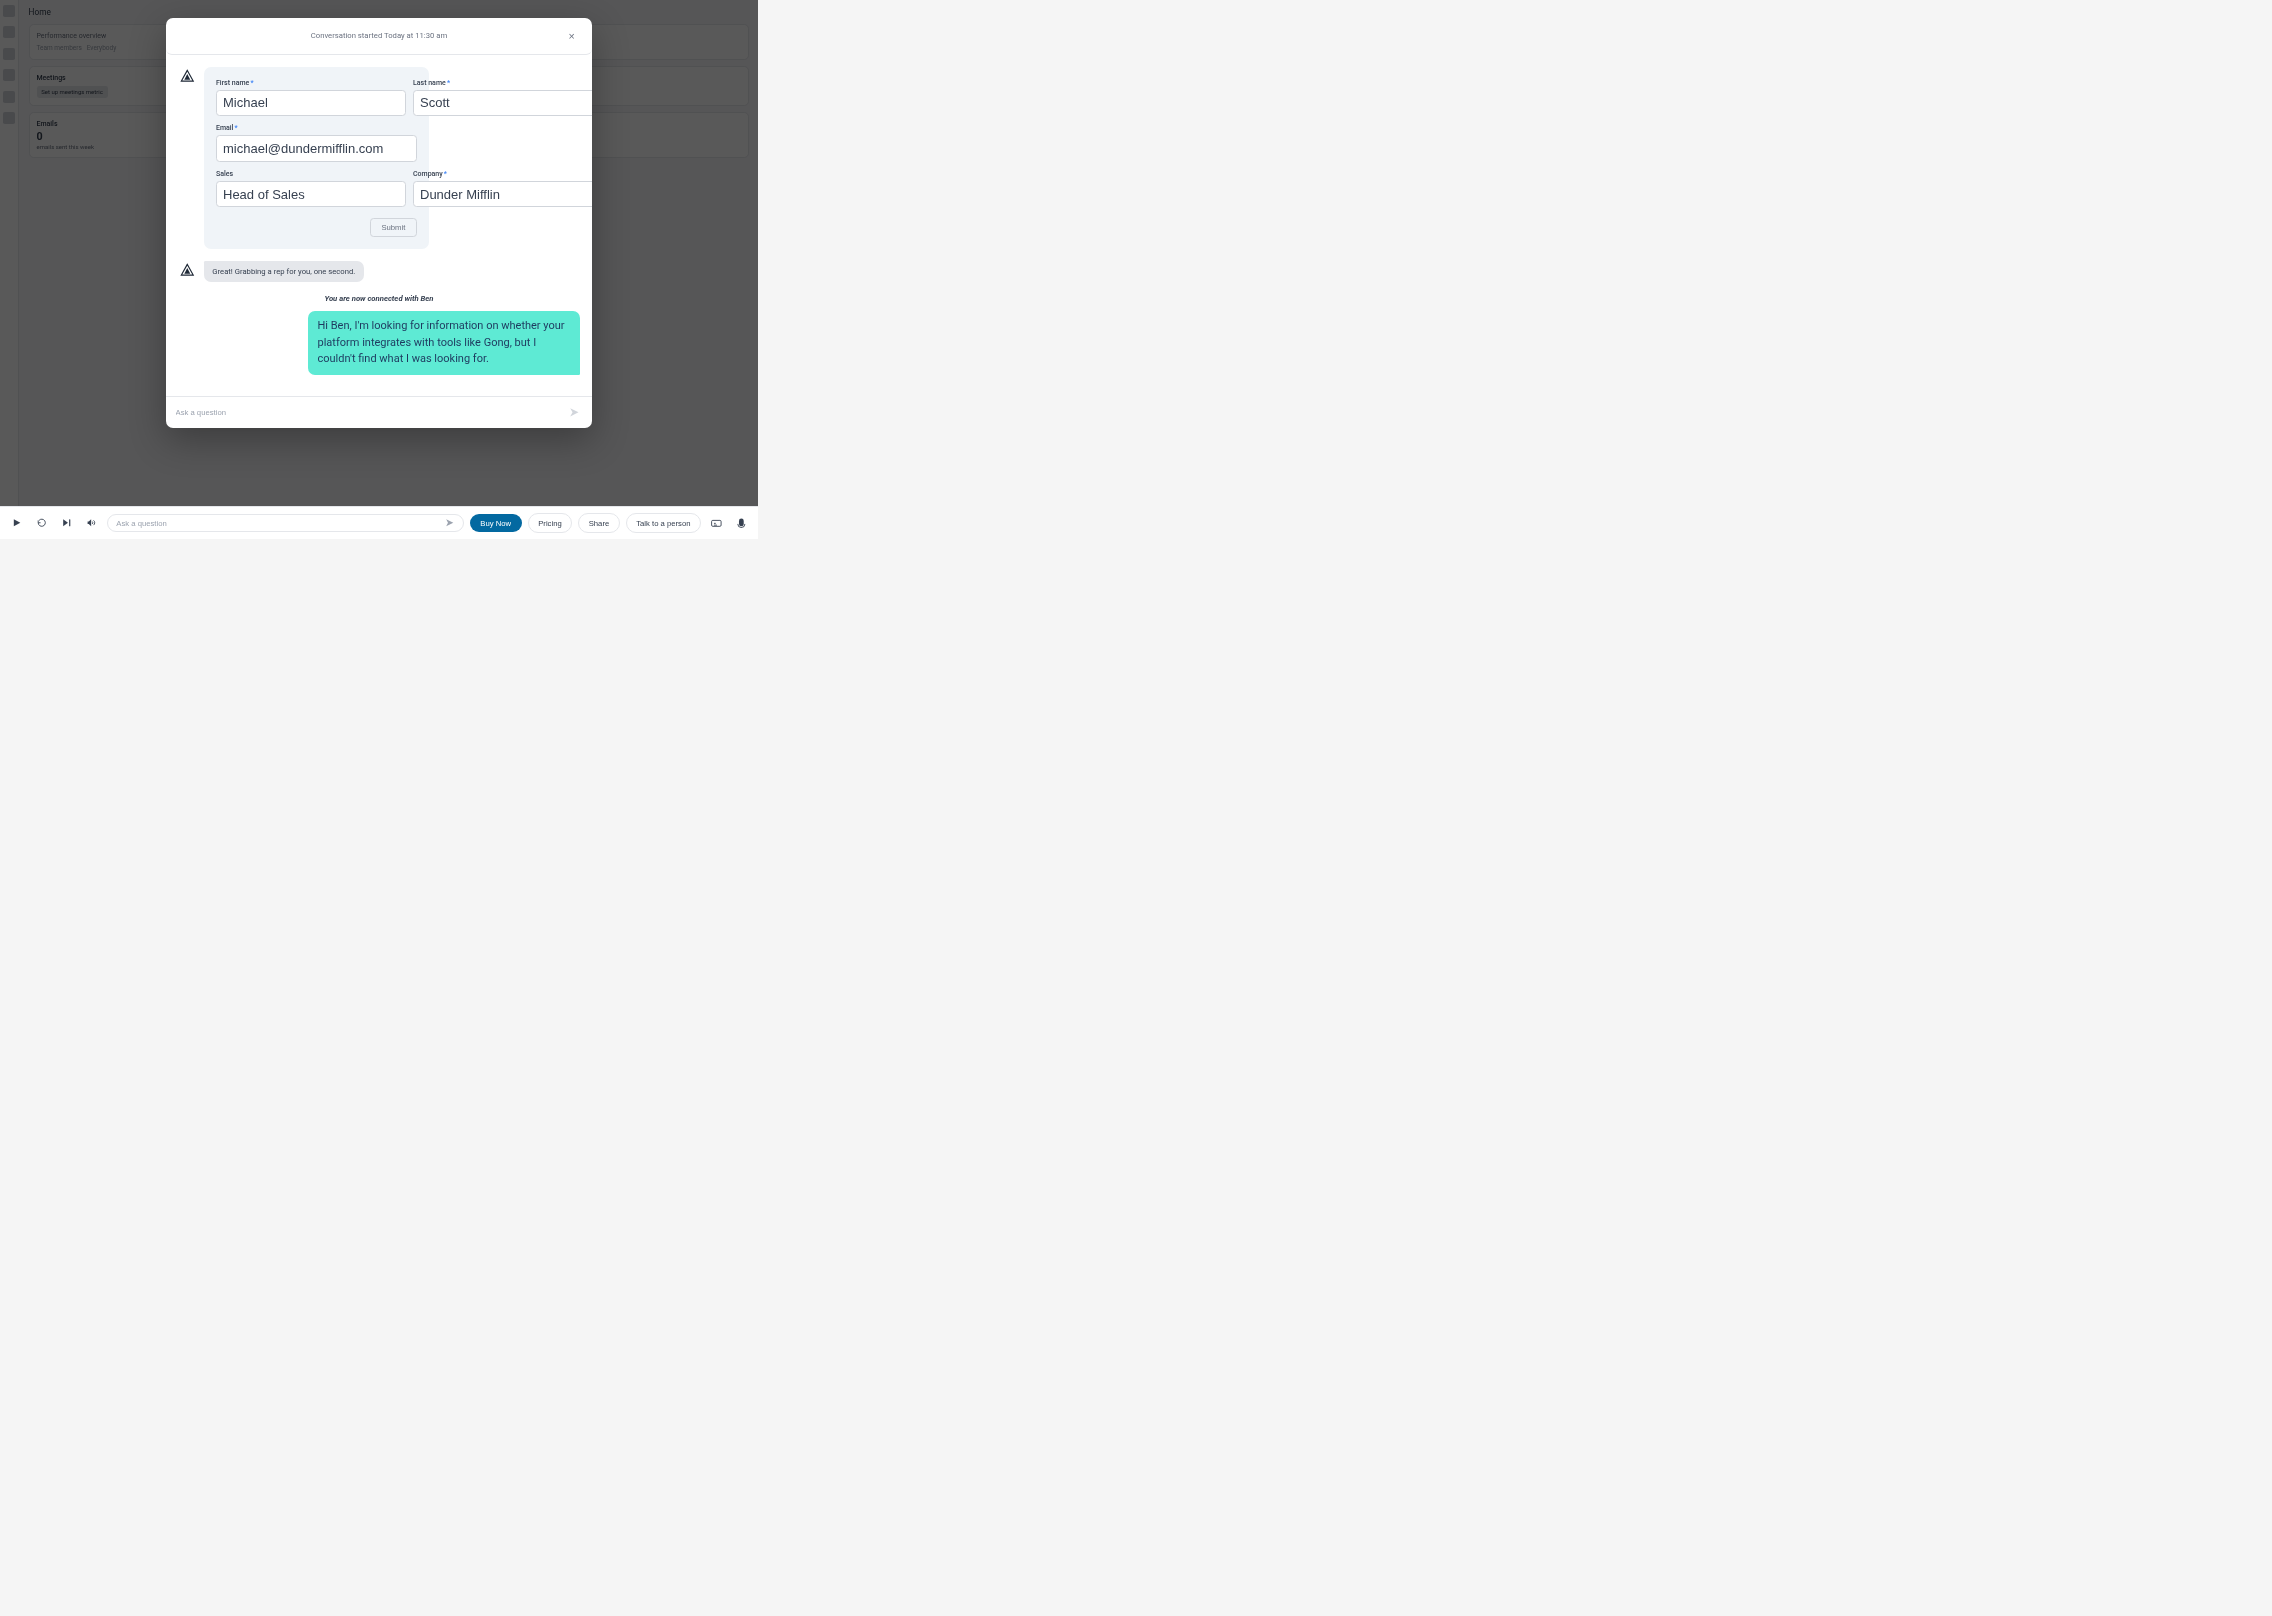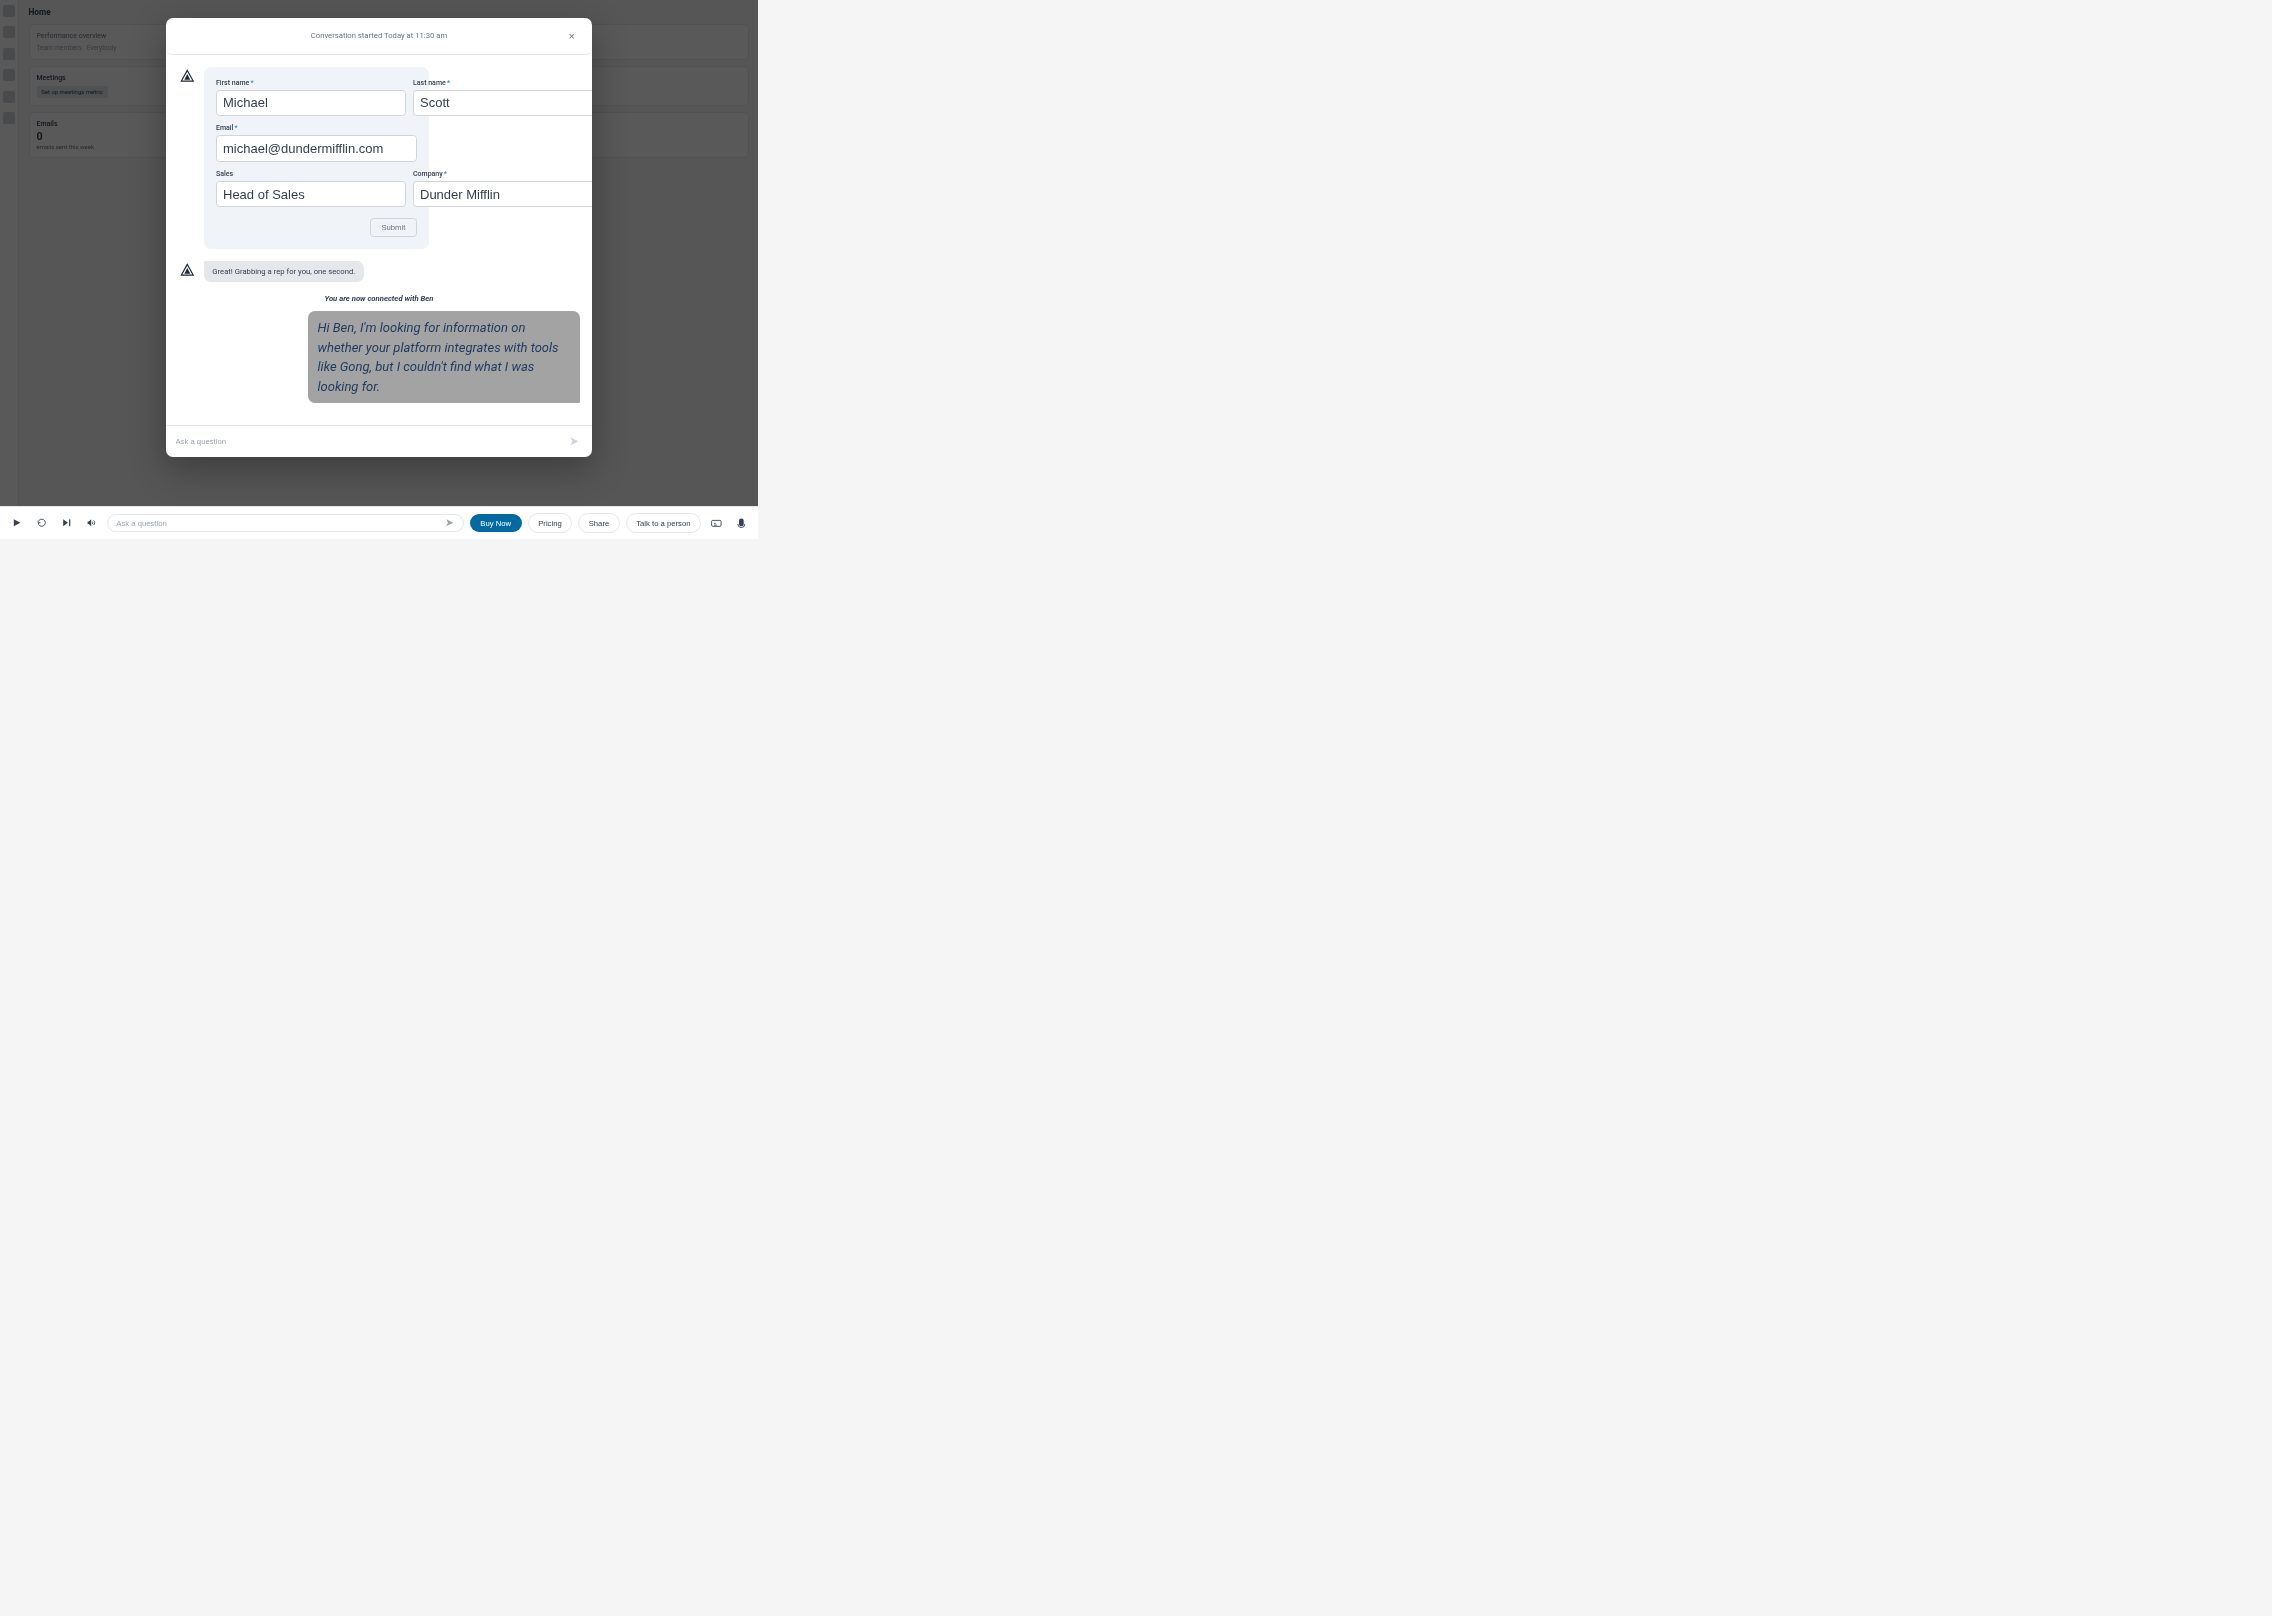"Home" .main-header { font-weight: 700 -> 400 }
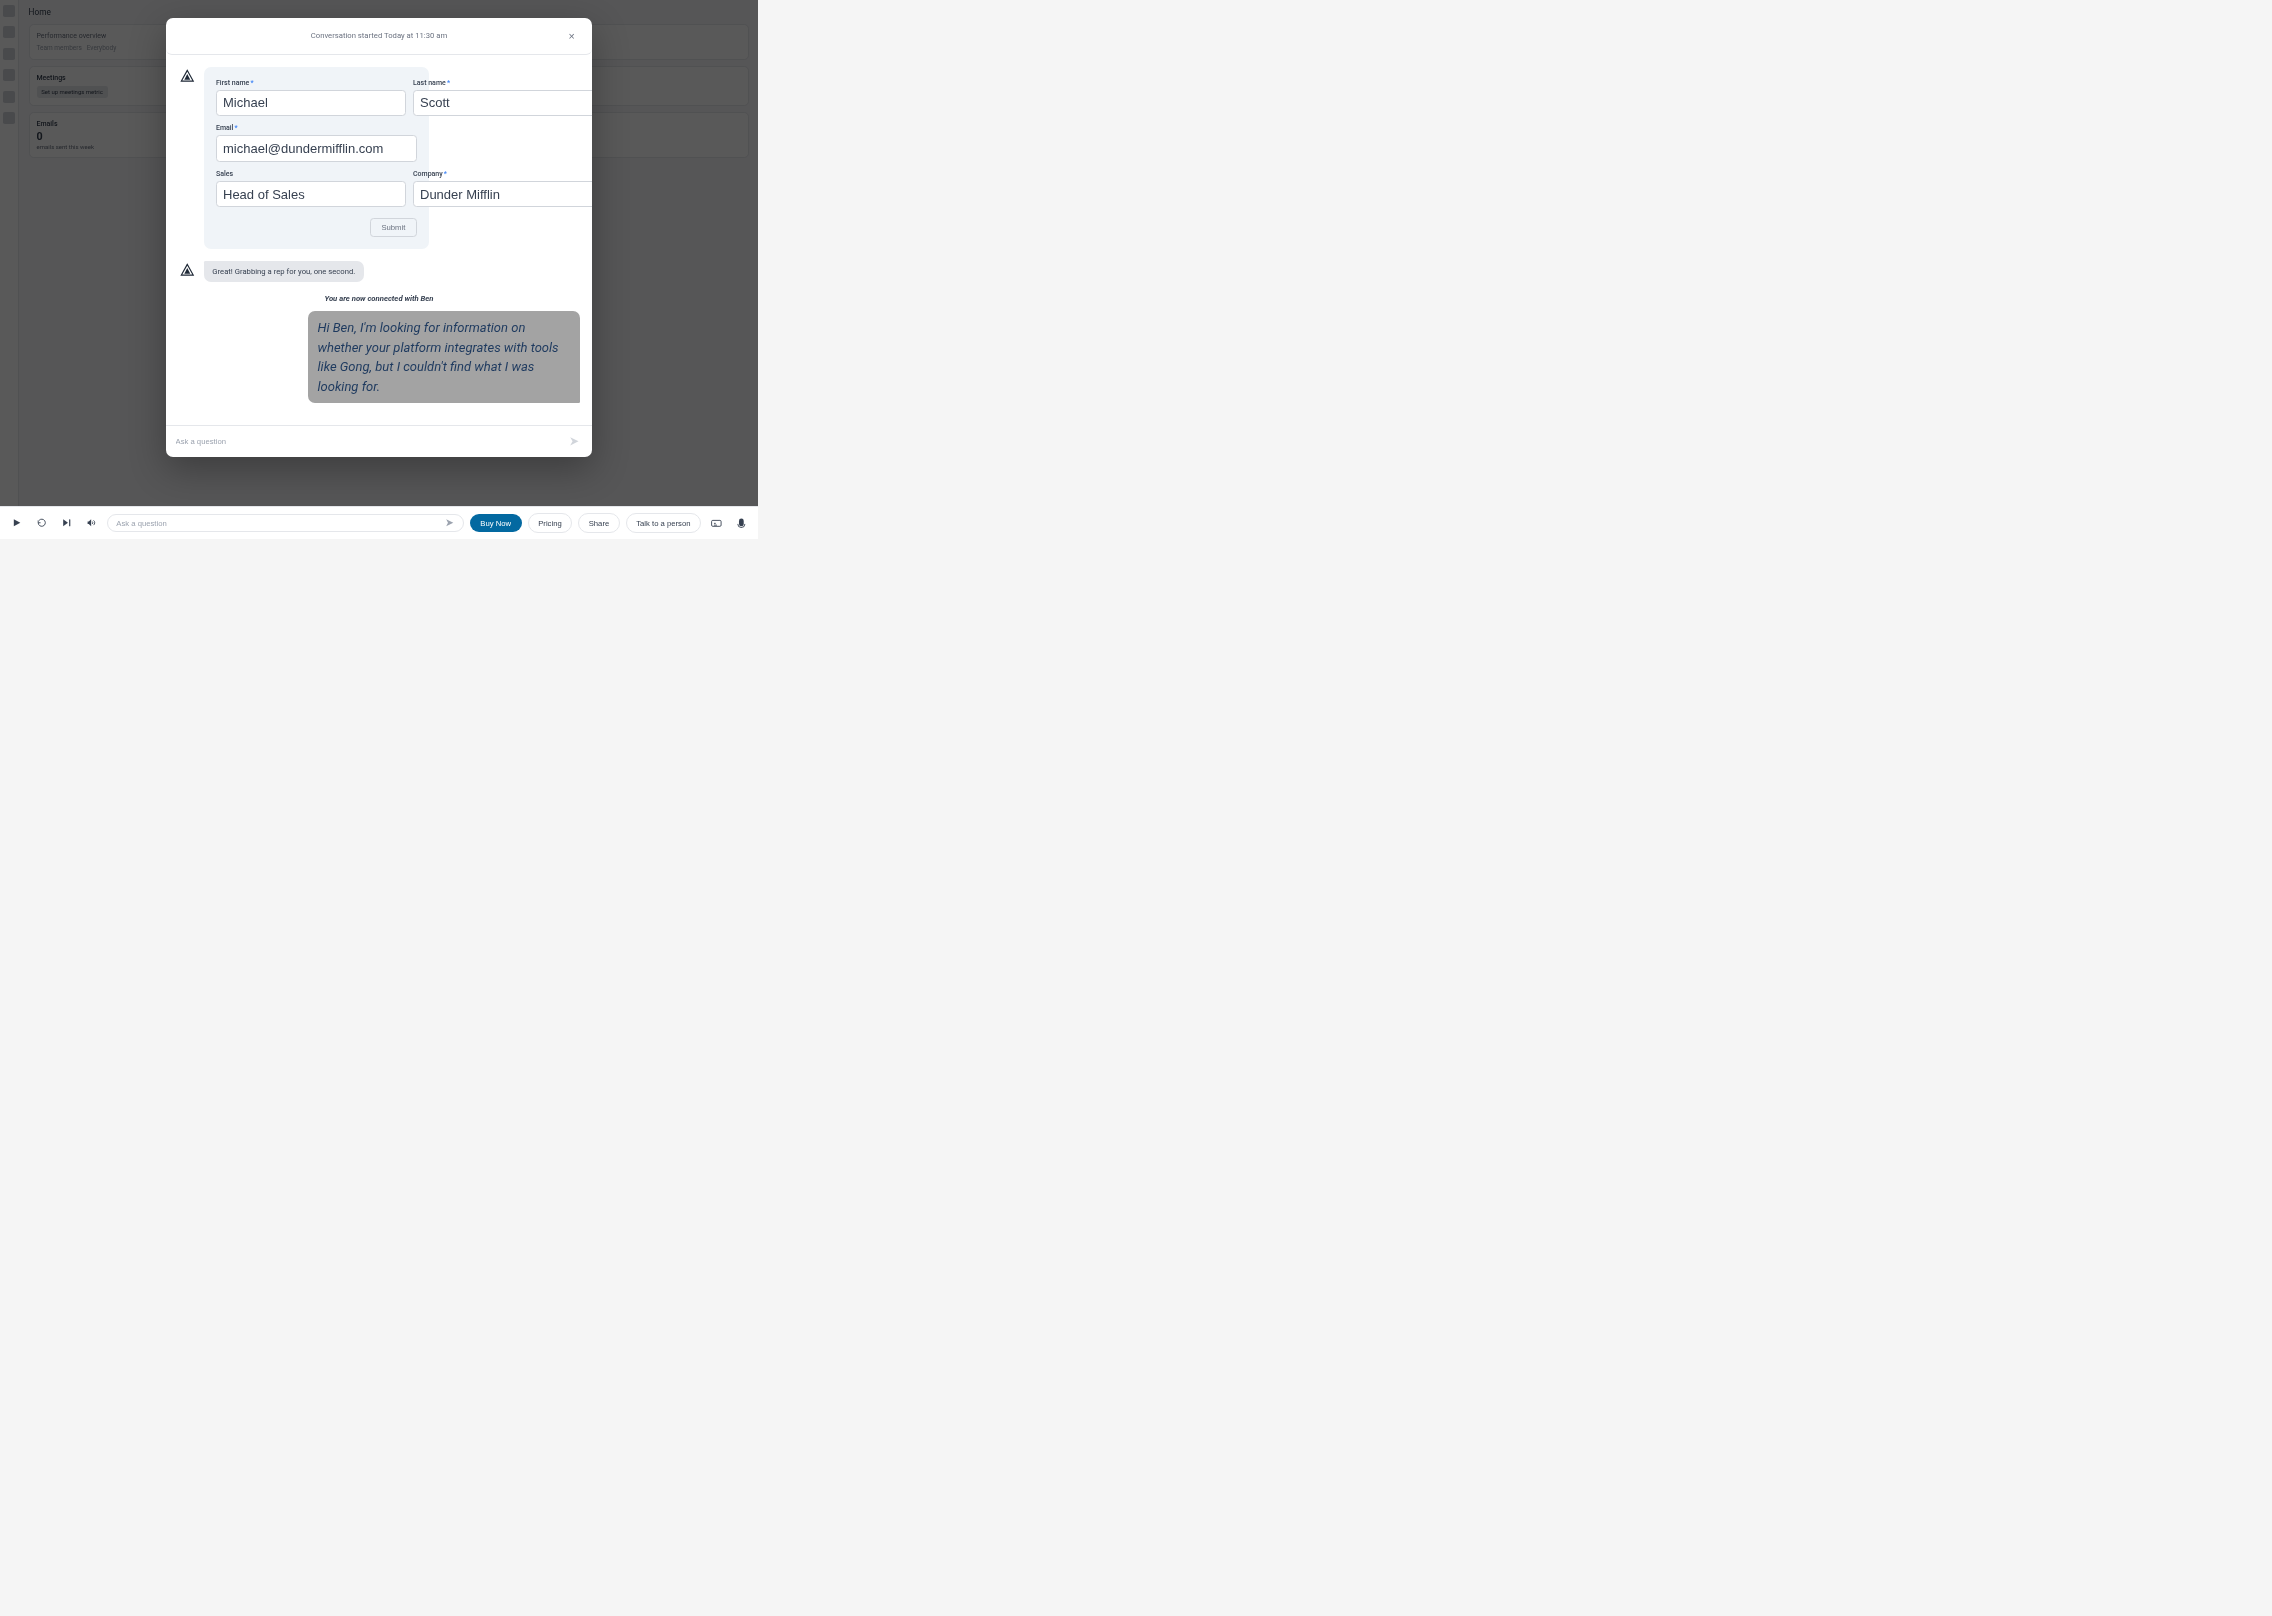"Hi Ben, I'm looking for" .user-bubble { background: #a3a3a3 -> #5eead4; font-size: 13px -> 11px; font-style: italic -> none }
